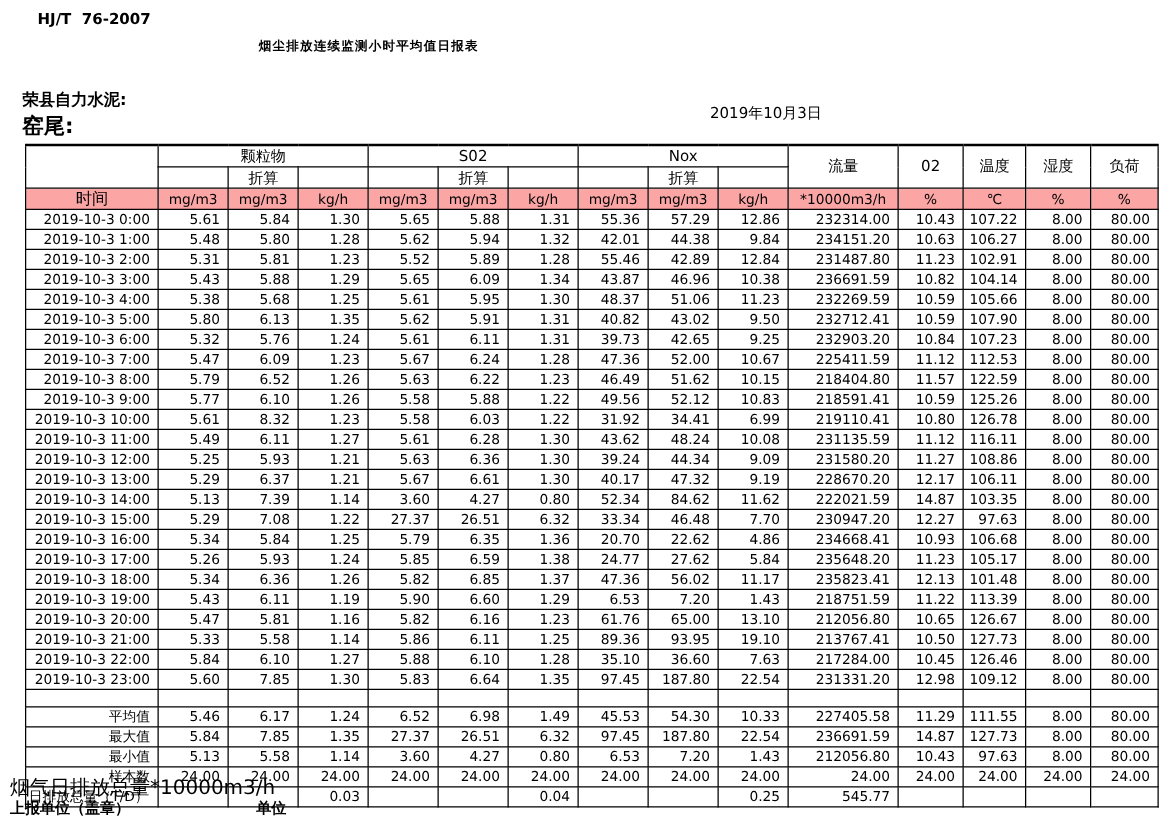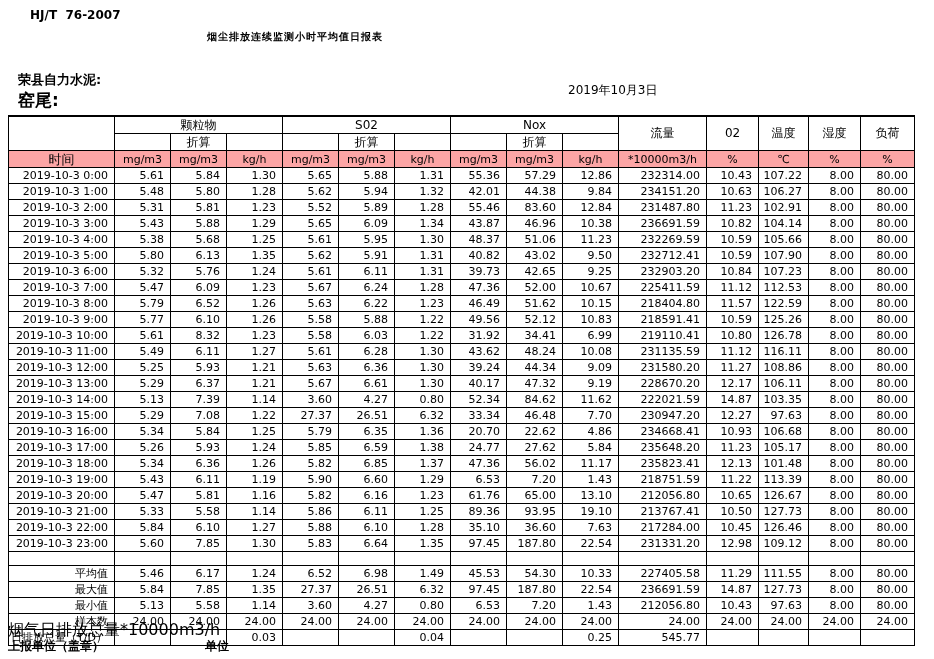"颗粒物" table#report { left: 8px -> 20px }
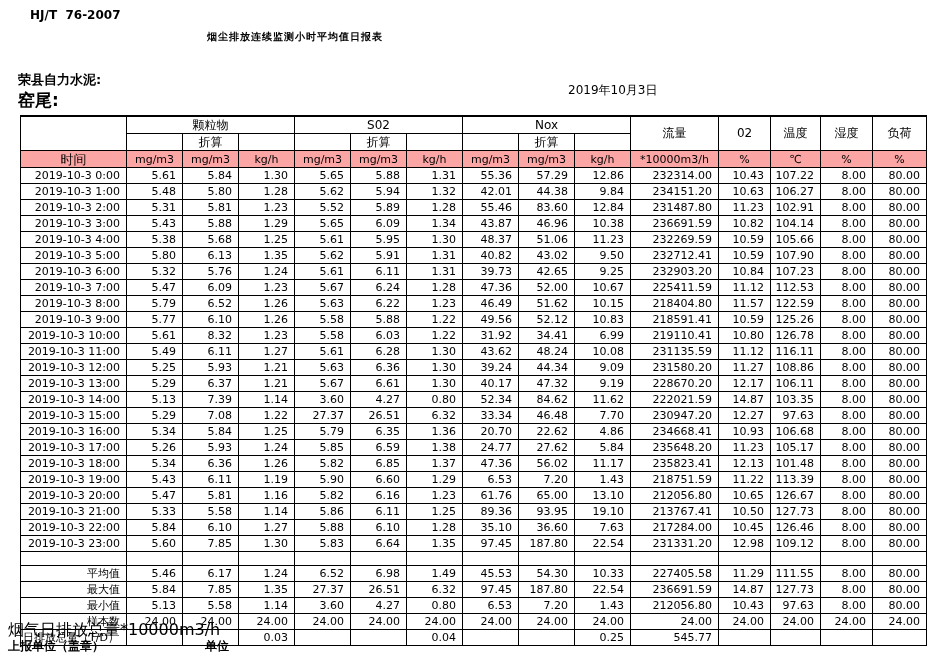"83.60" td { text: 83.60 -> 42.89 }
